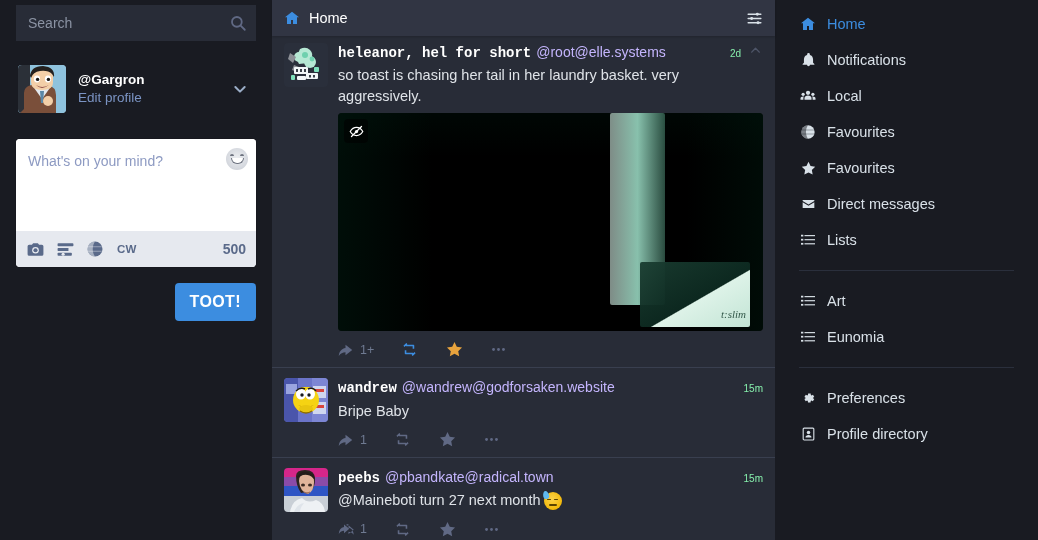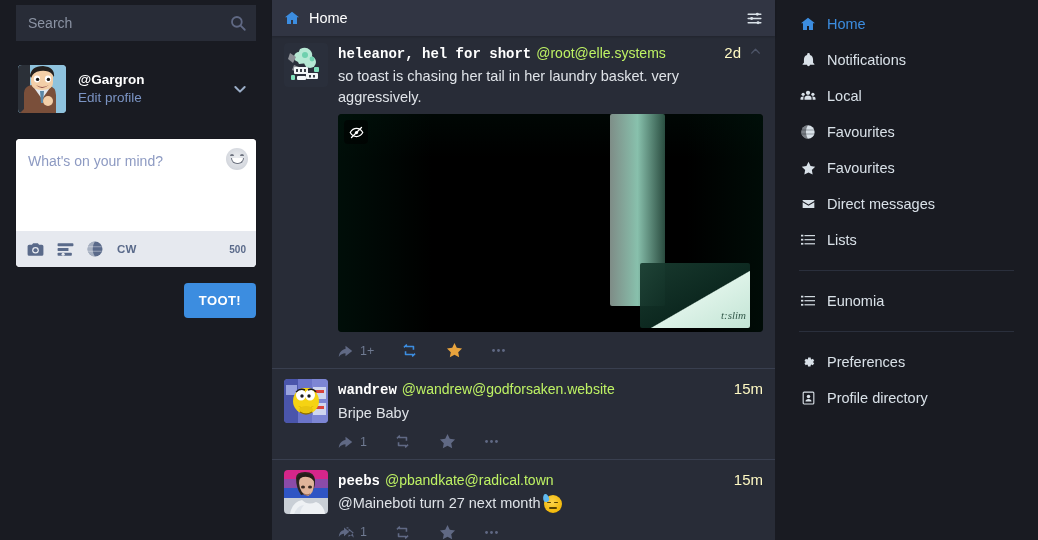"@root@elle.systems" .st-acct { color: #bef264 -> #c4b5fd }
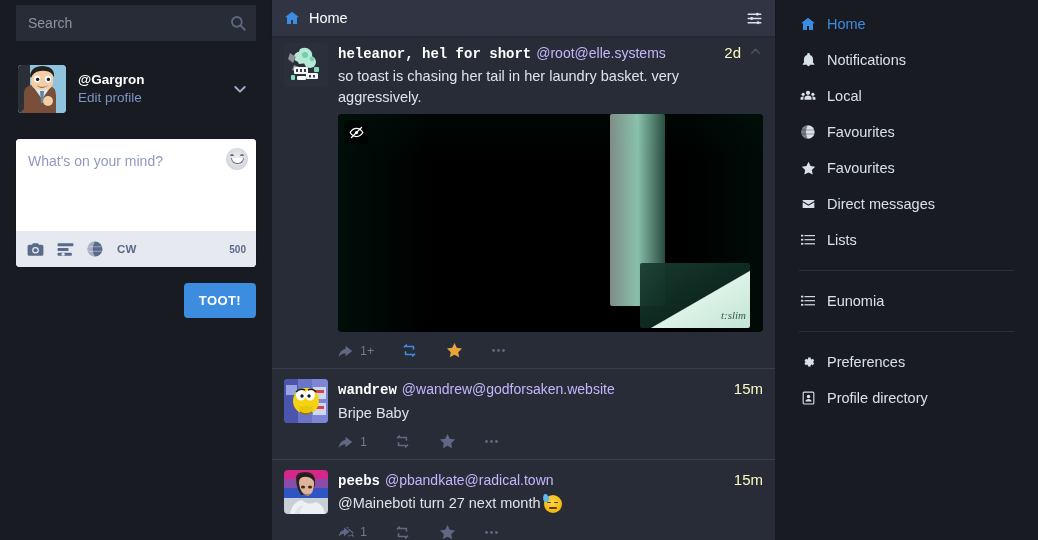"2d" .st-time { color: #fef9c3 -> #86efac; font-size: 15px -> 10px }
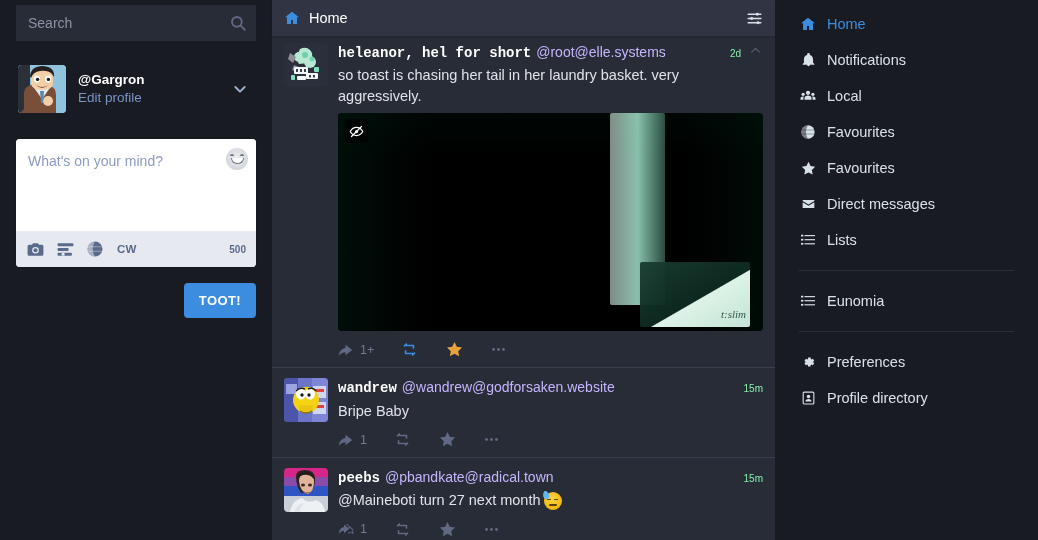"500" .char-count { font-size: 10px -> 14px }
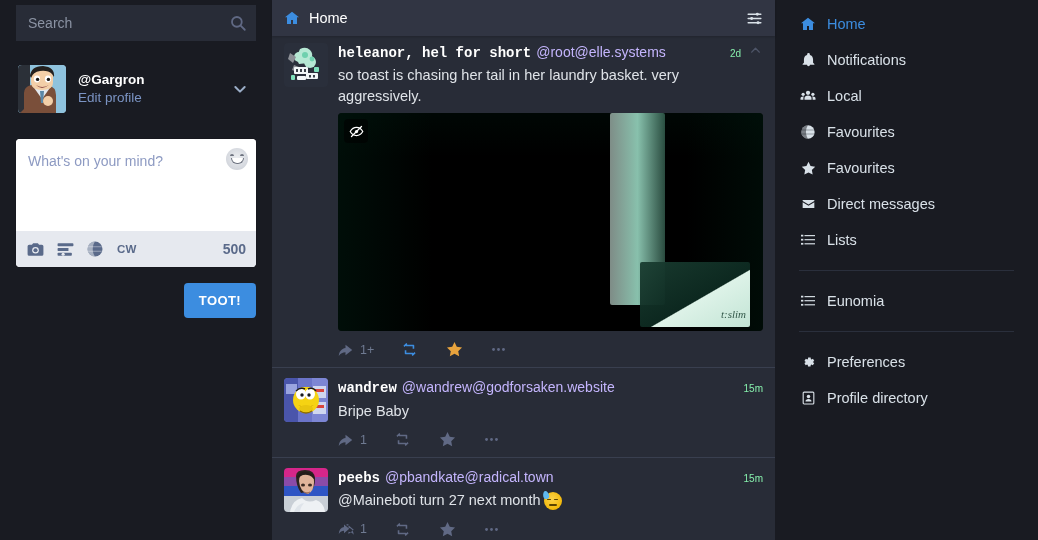"TOOT!" .toot-btn { font-size: 13px -> 16px }
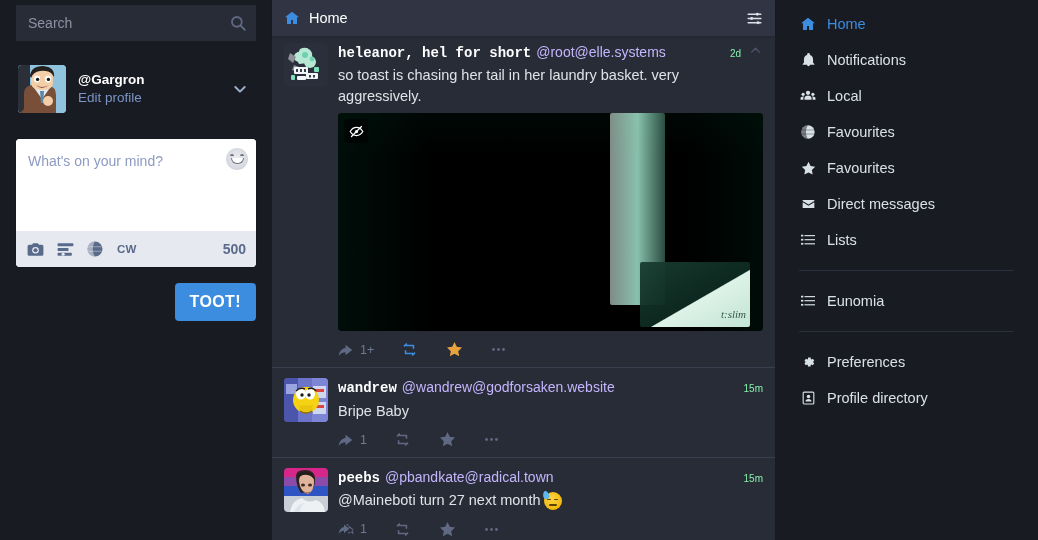"Art" a.nav-item { html: none -> <a> <span> <svg> <rect></rect> <rect></rect> <rect></rect> <rect></rect> <rect></rect> <rect></rect> </svg> </span> <span>Art</span> </a> }
